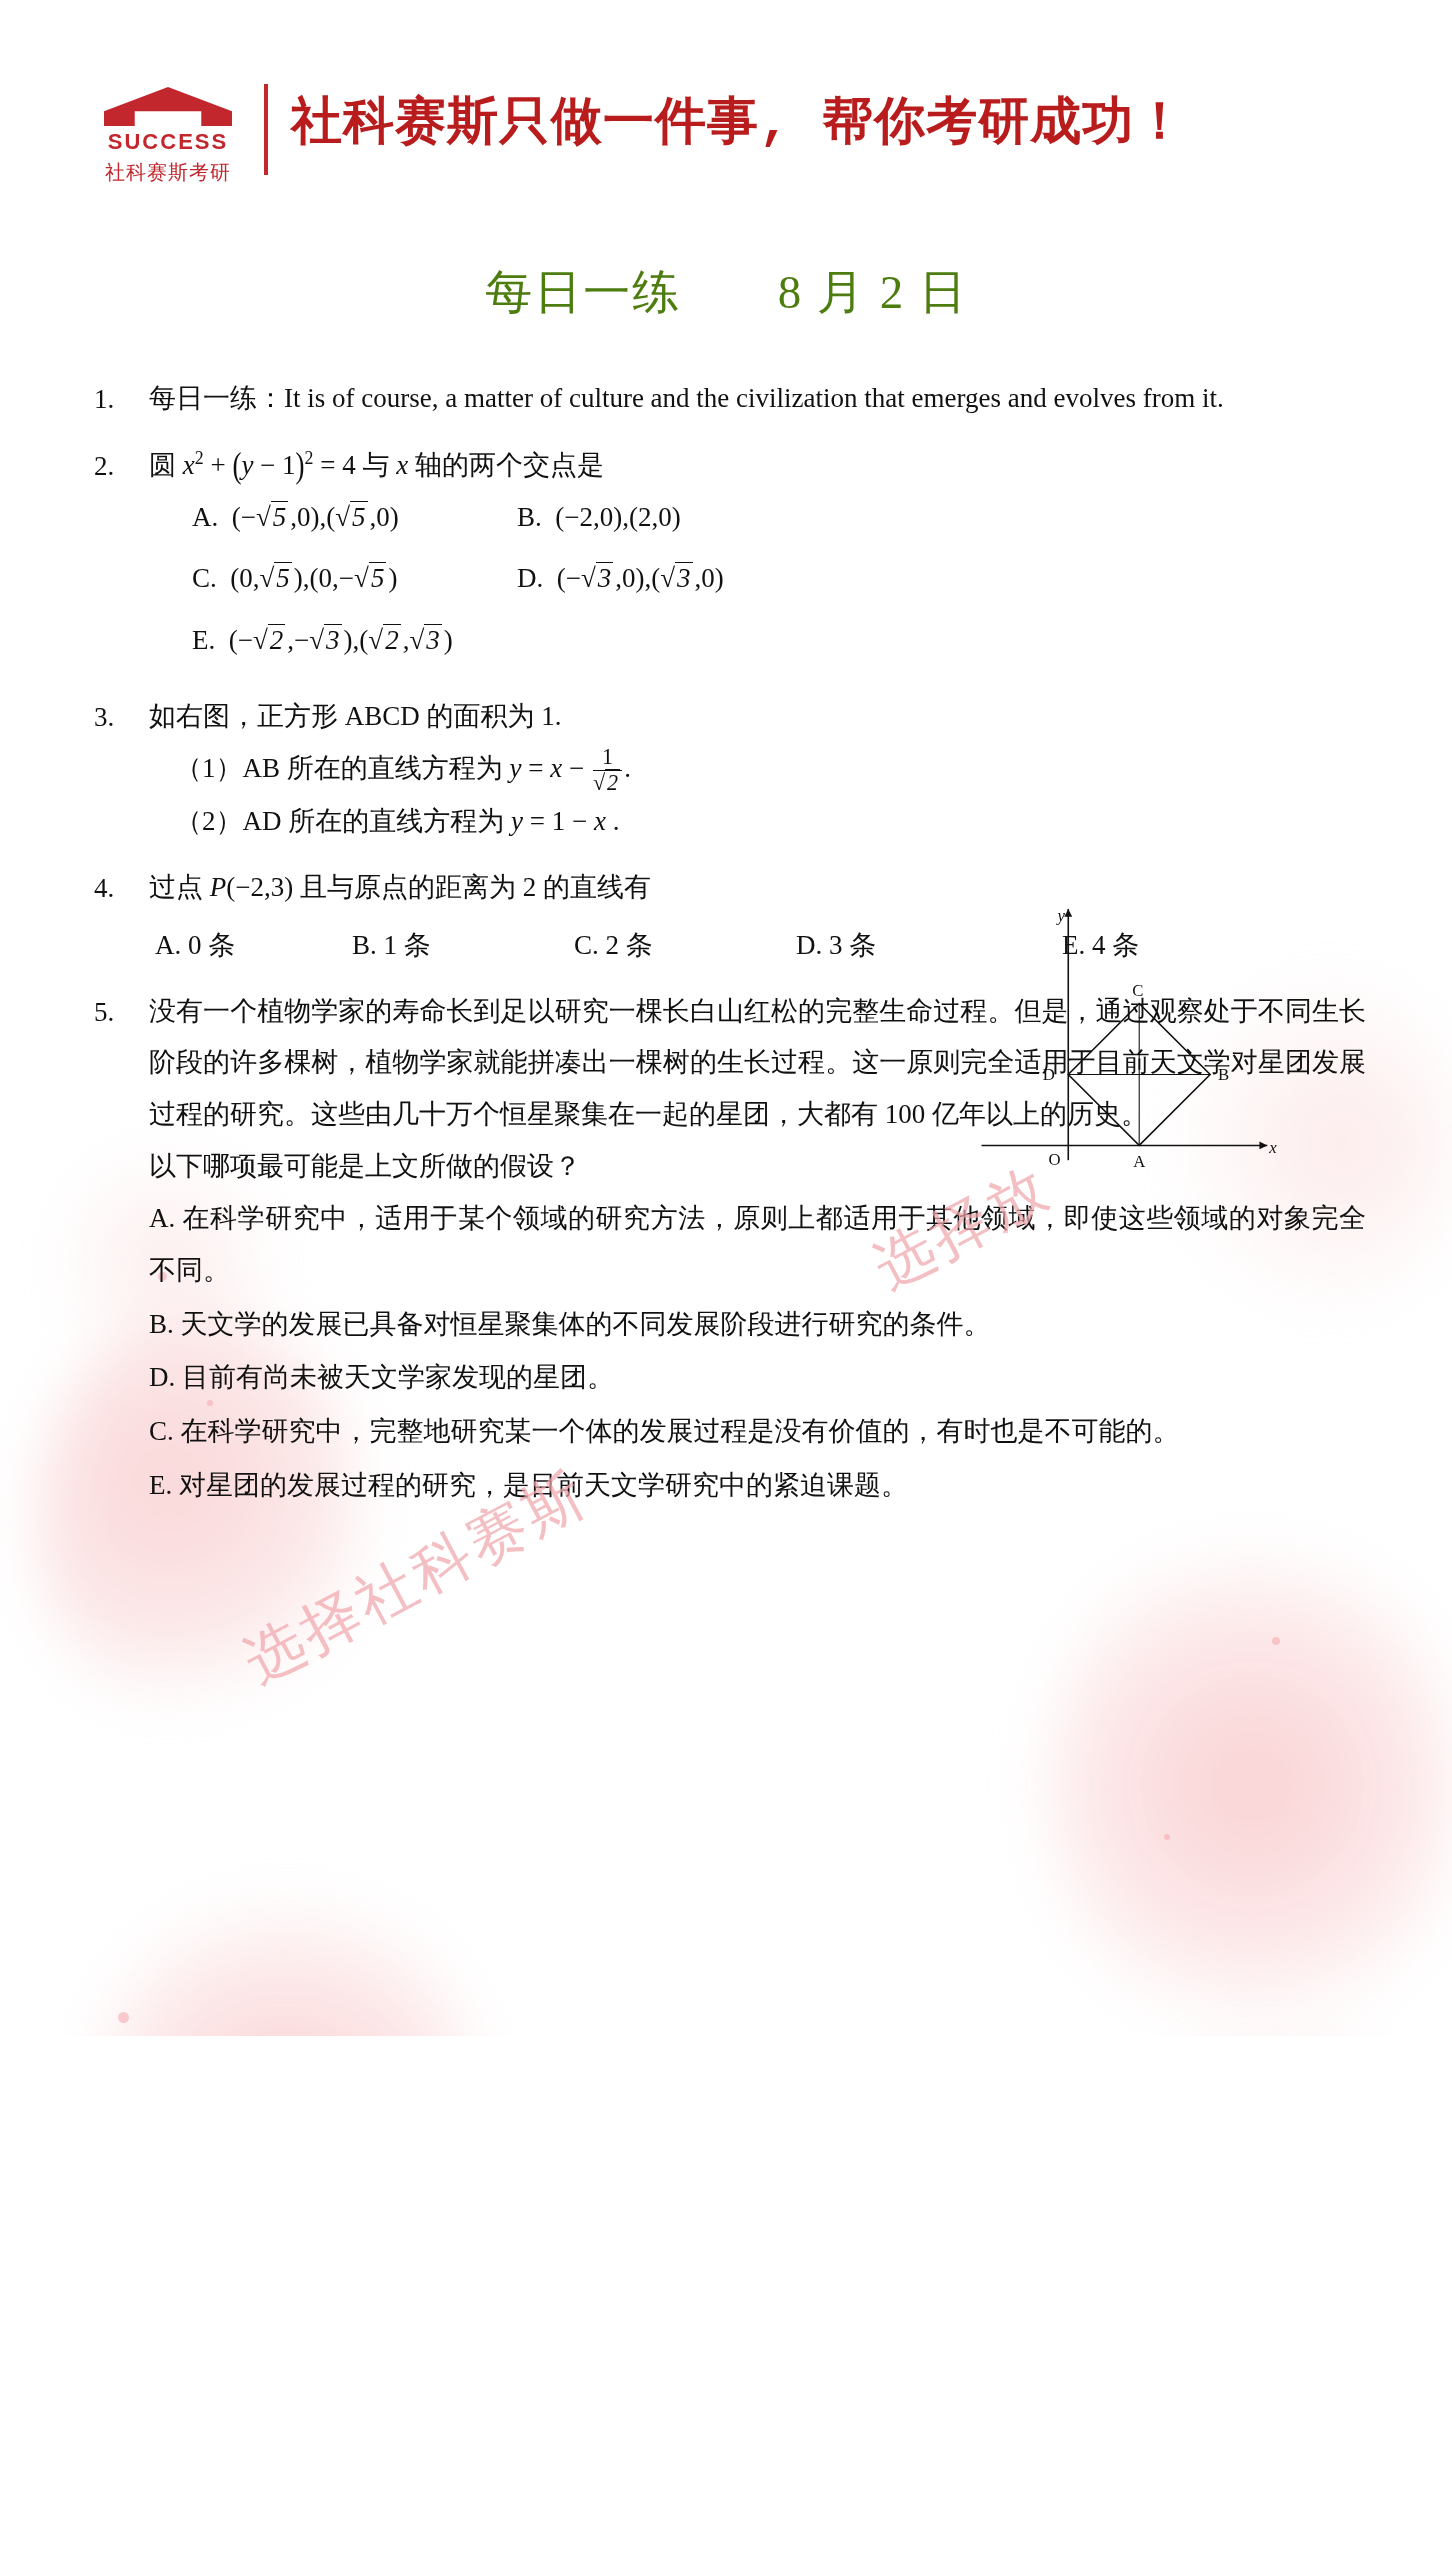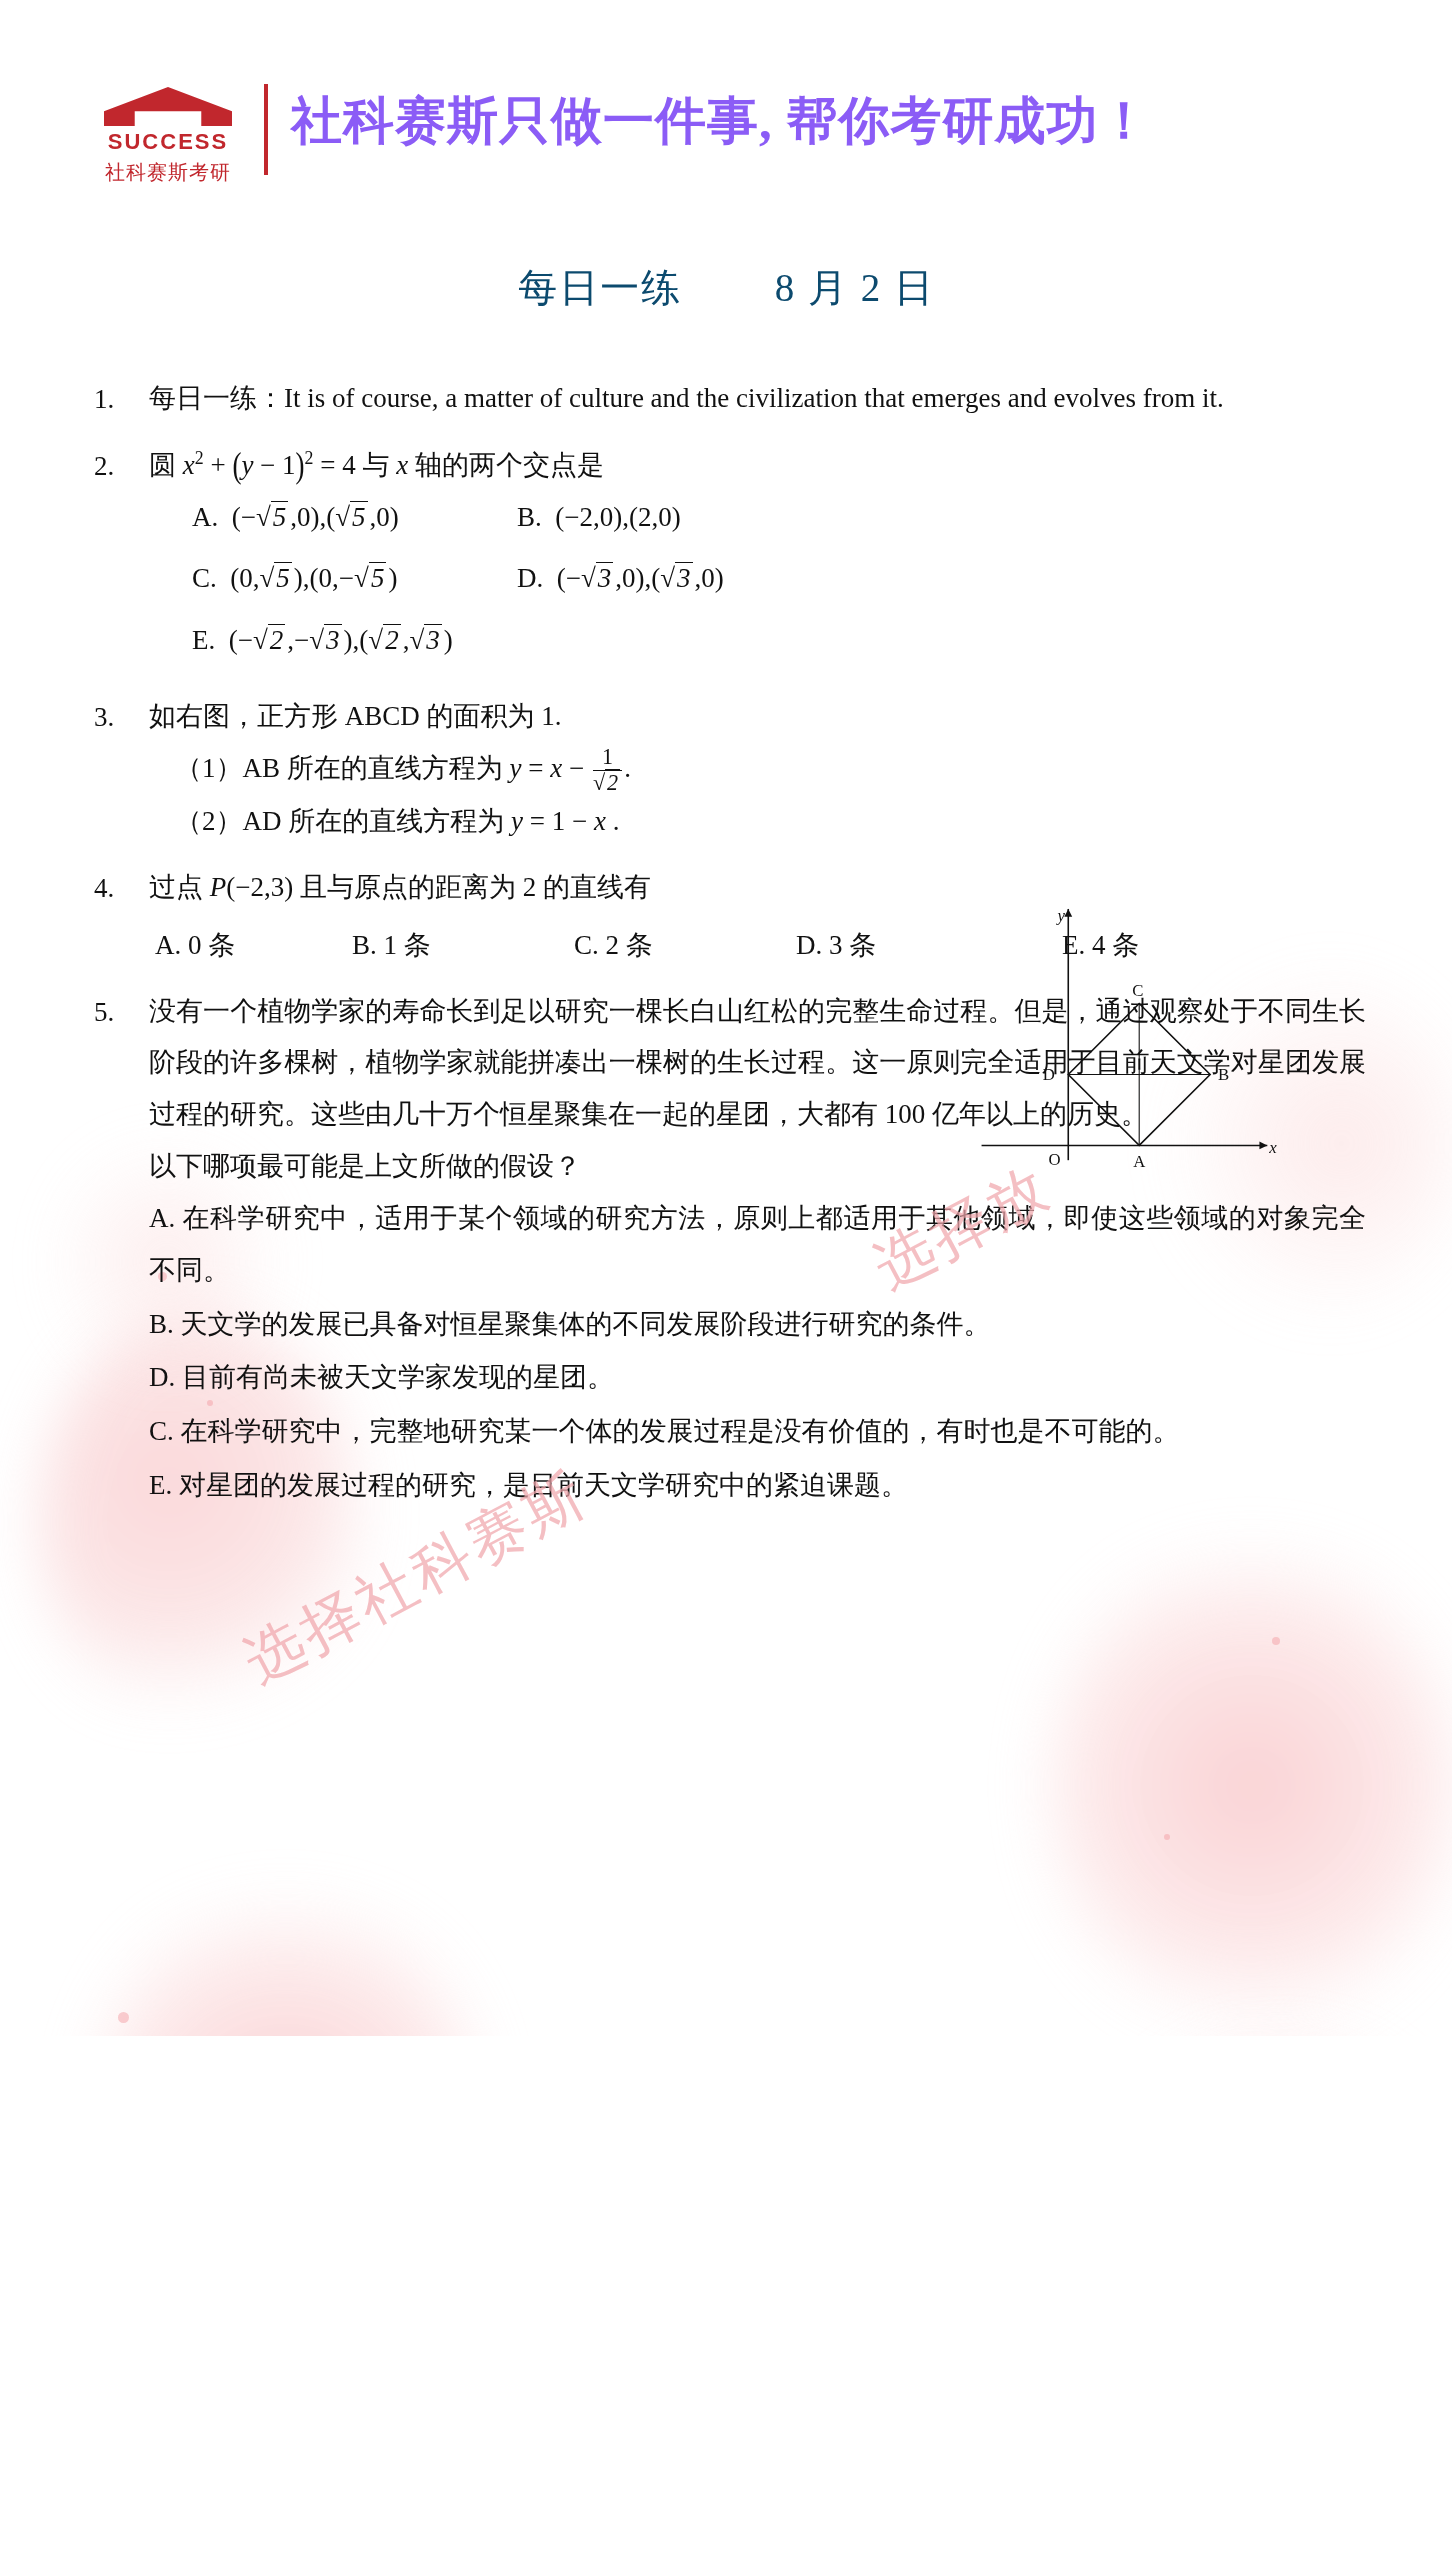"社科赛斯只做一件事, 帮你考研成功！" .header-slogan { color: #8b5cf6 -> #b91c1c; font-family: Liberation Serif, serif -> Liberation Mono, monospace }
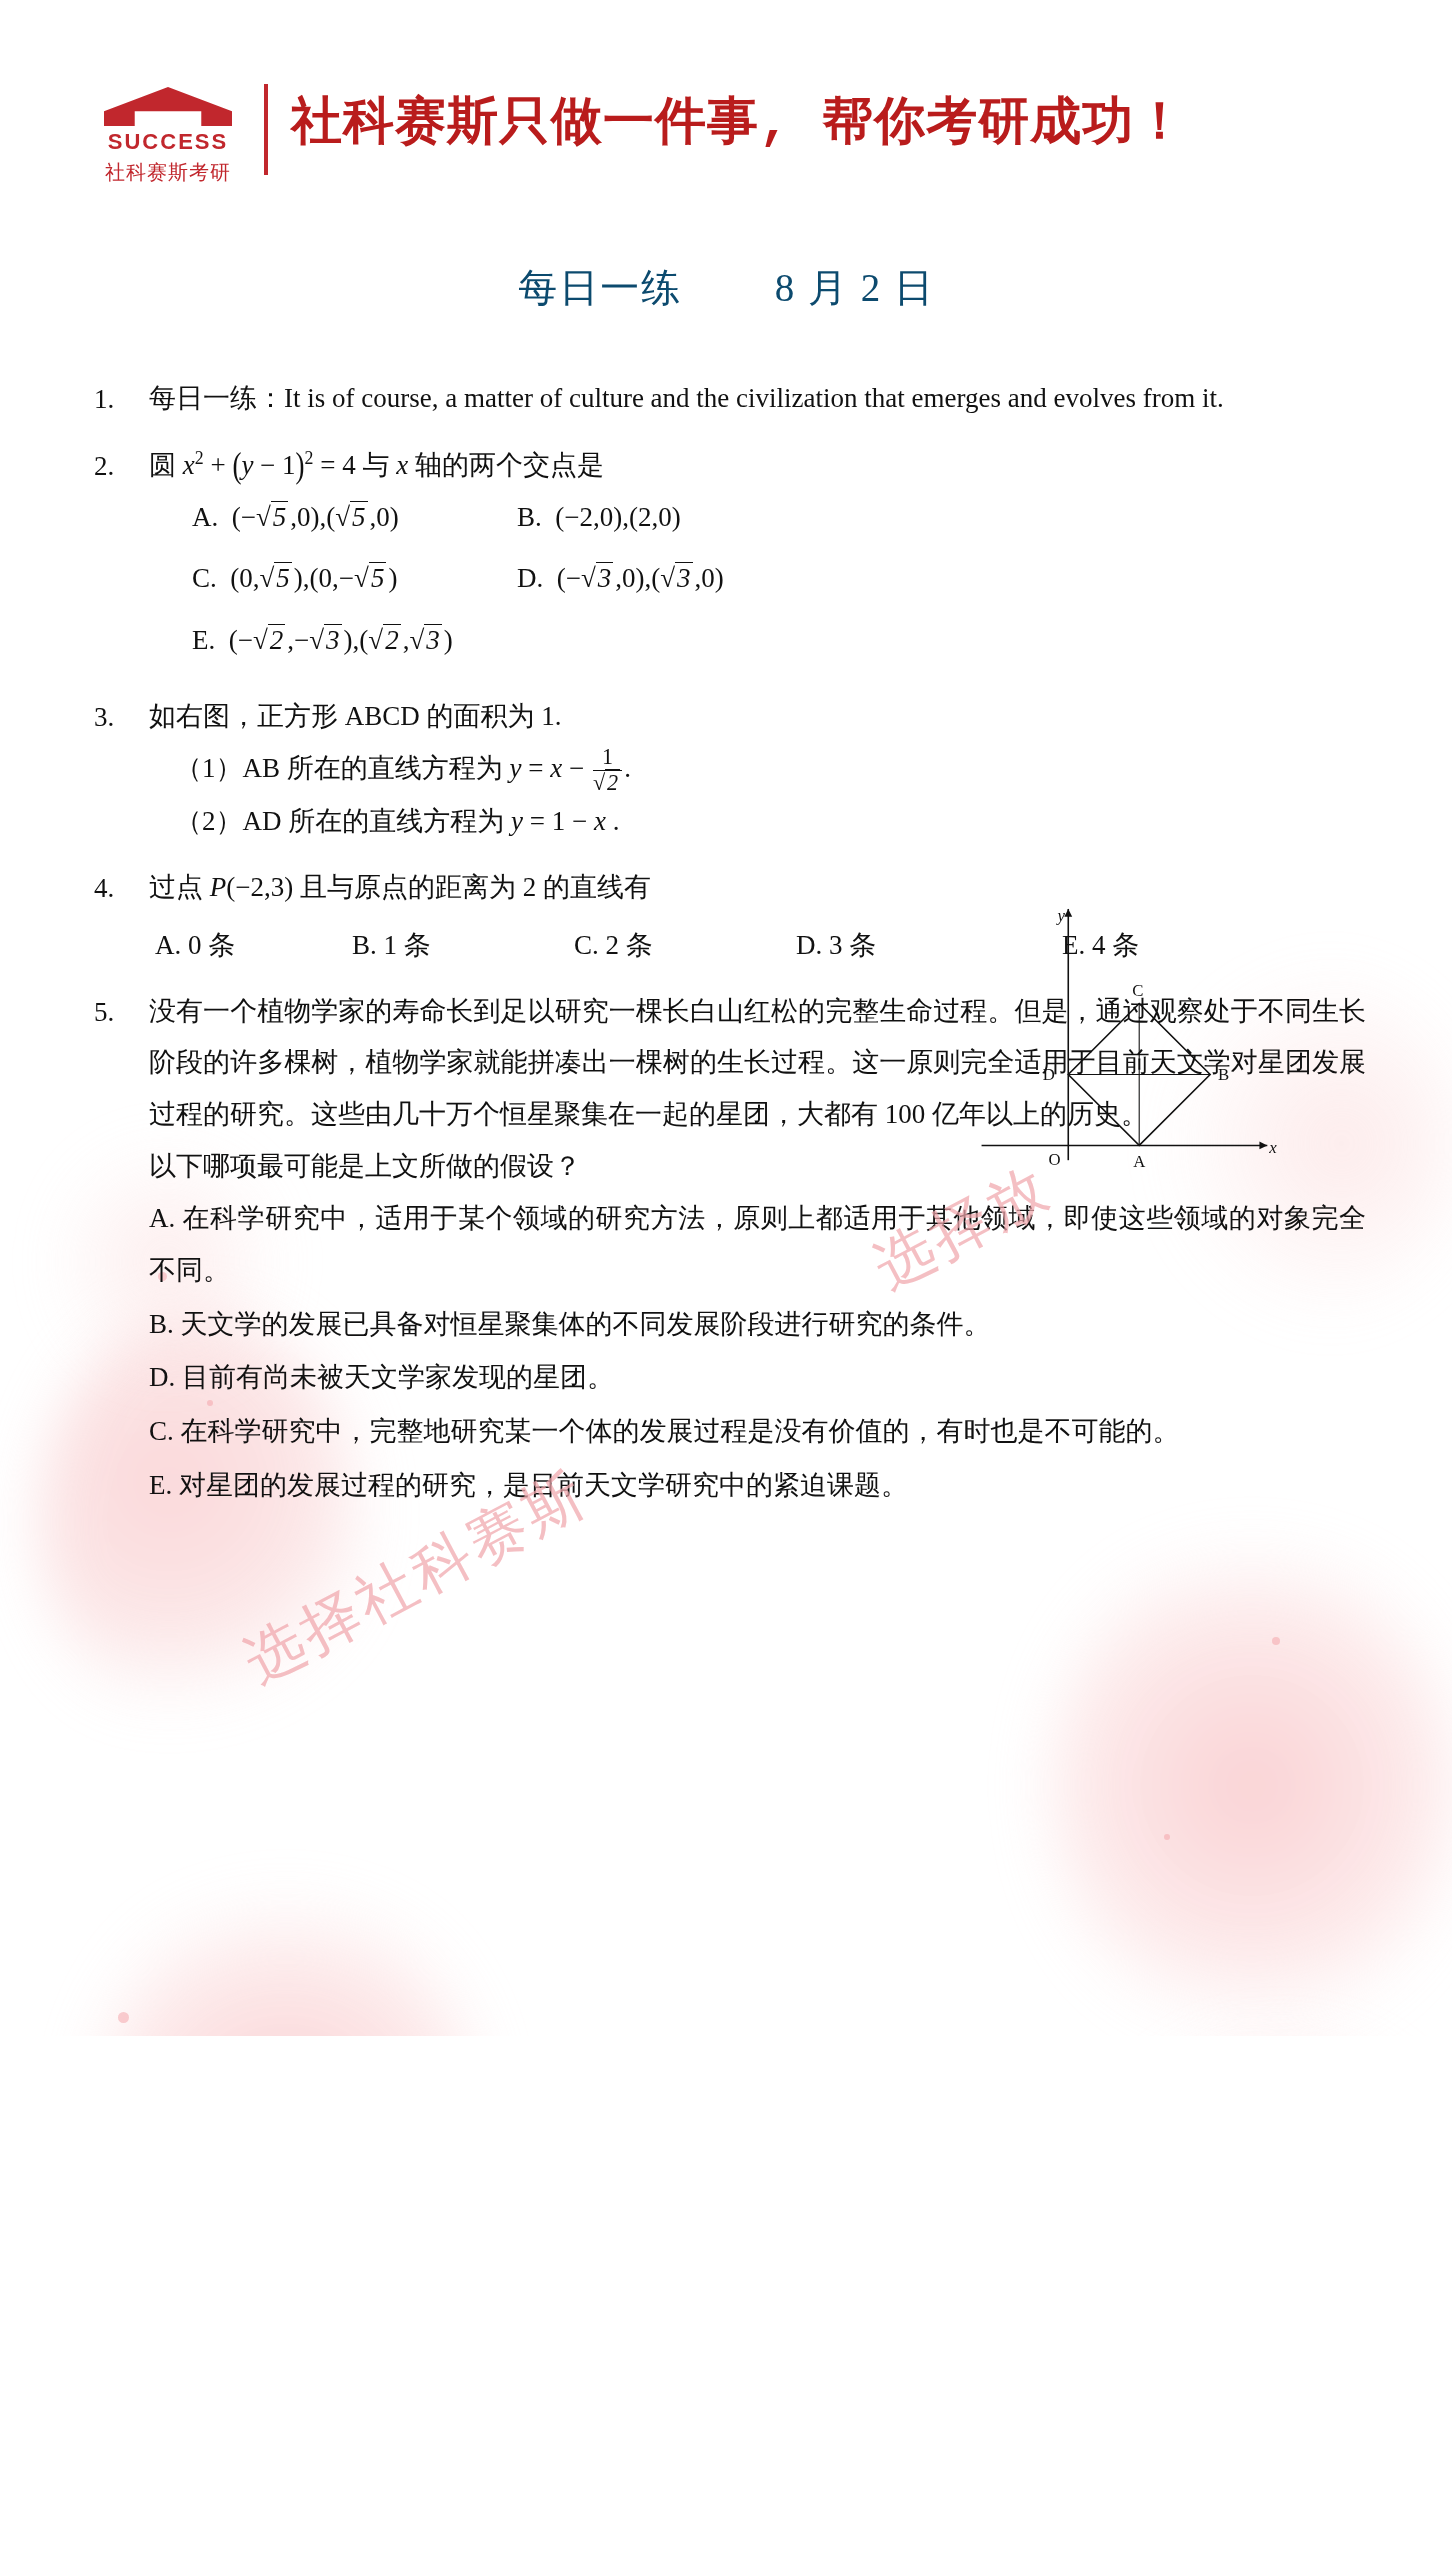"每日一练 8 月 2 日" .doc-title { color: #0c4a6e -> #4d7c0f; font-size: 39px -> 47px }
